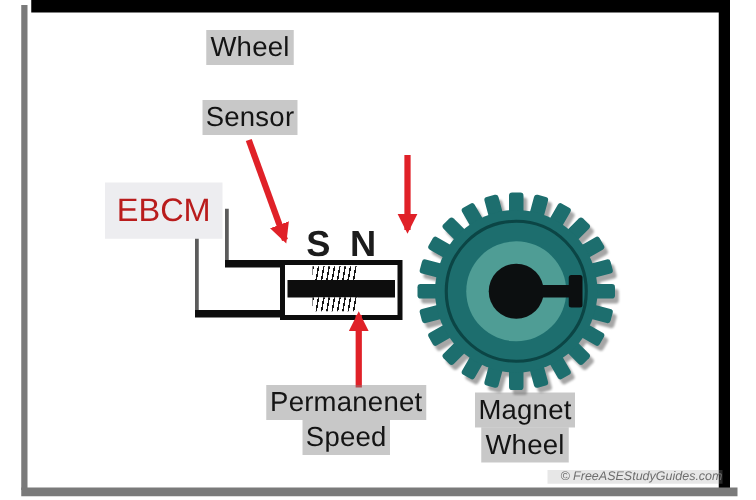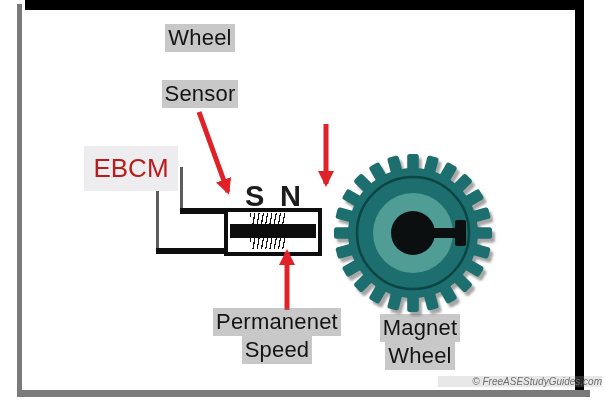"© FreeASEStudyGuides.com" #watermark { width: 164px -> 140px }
